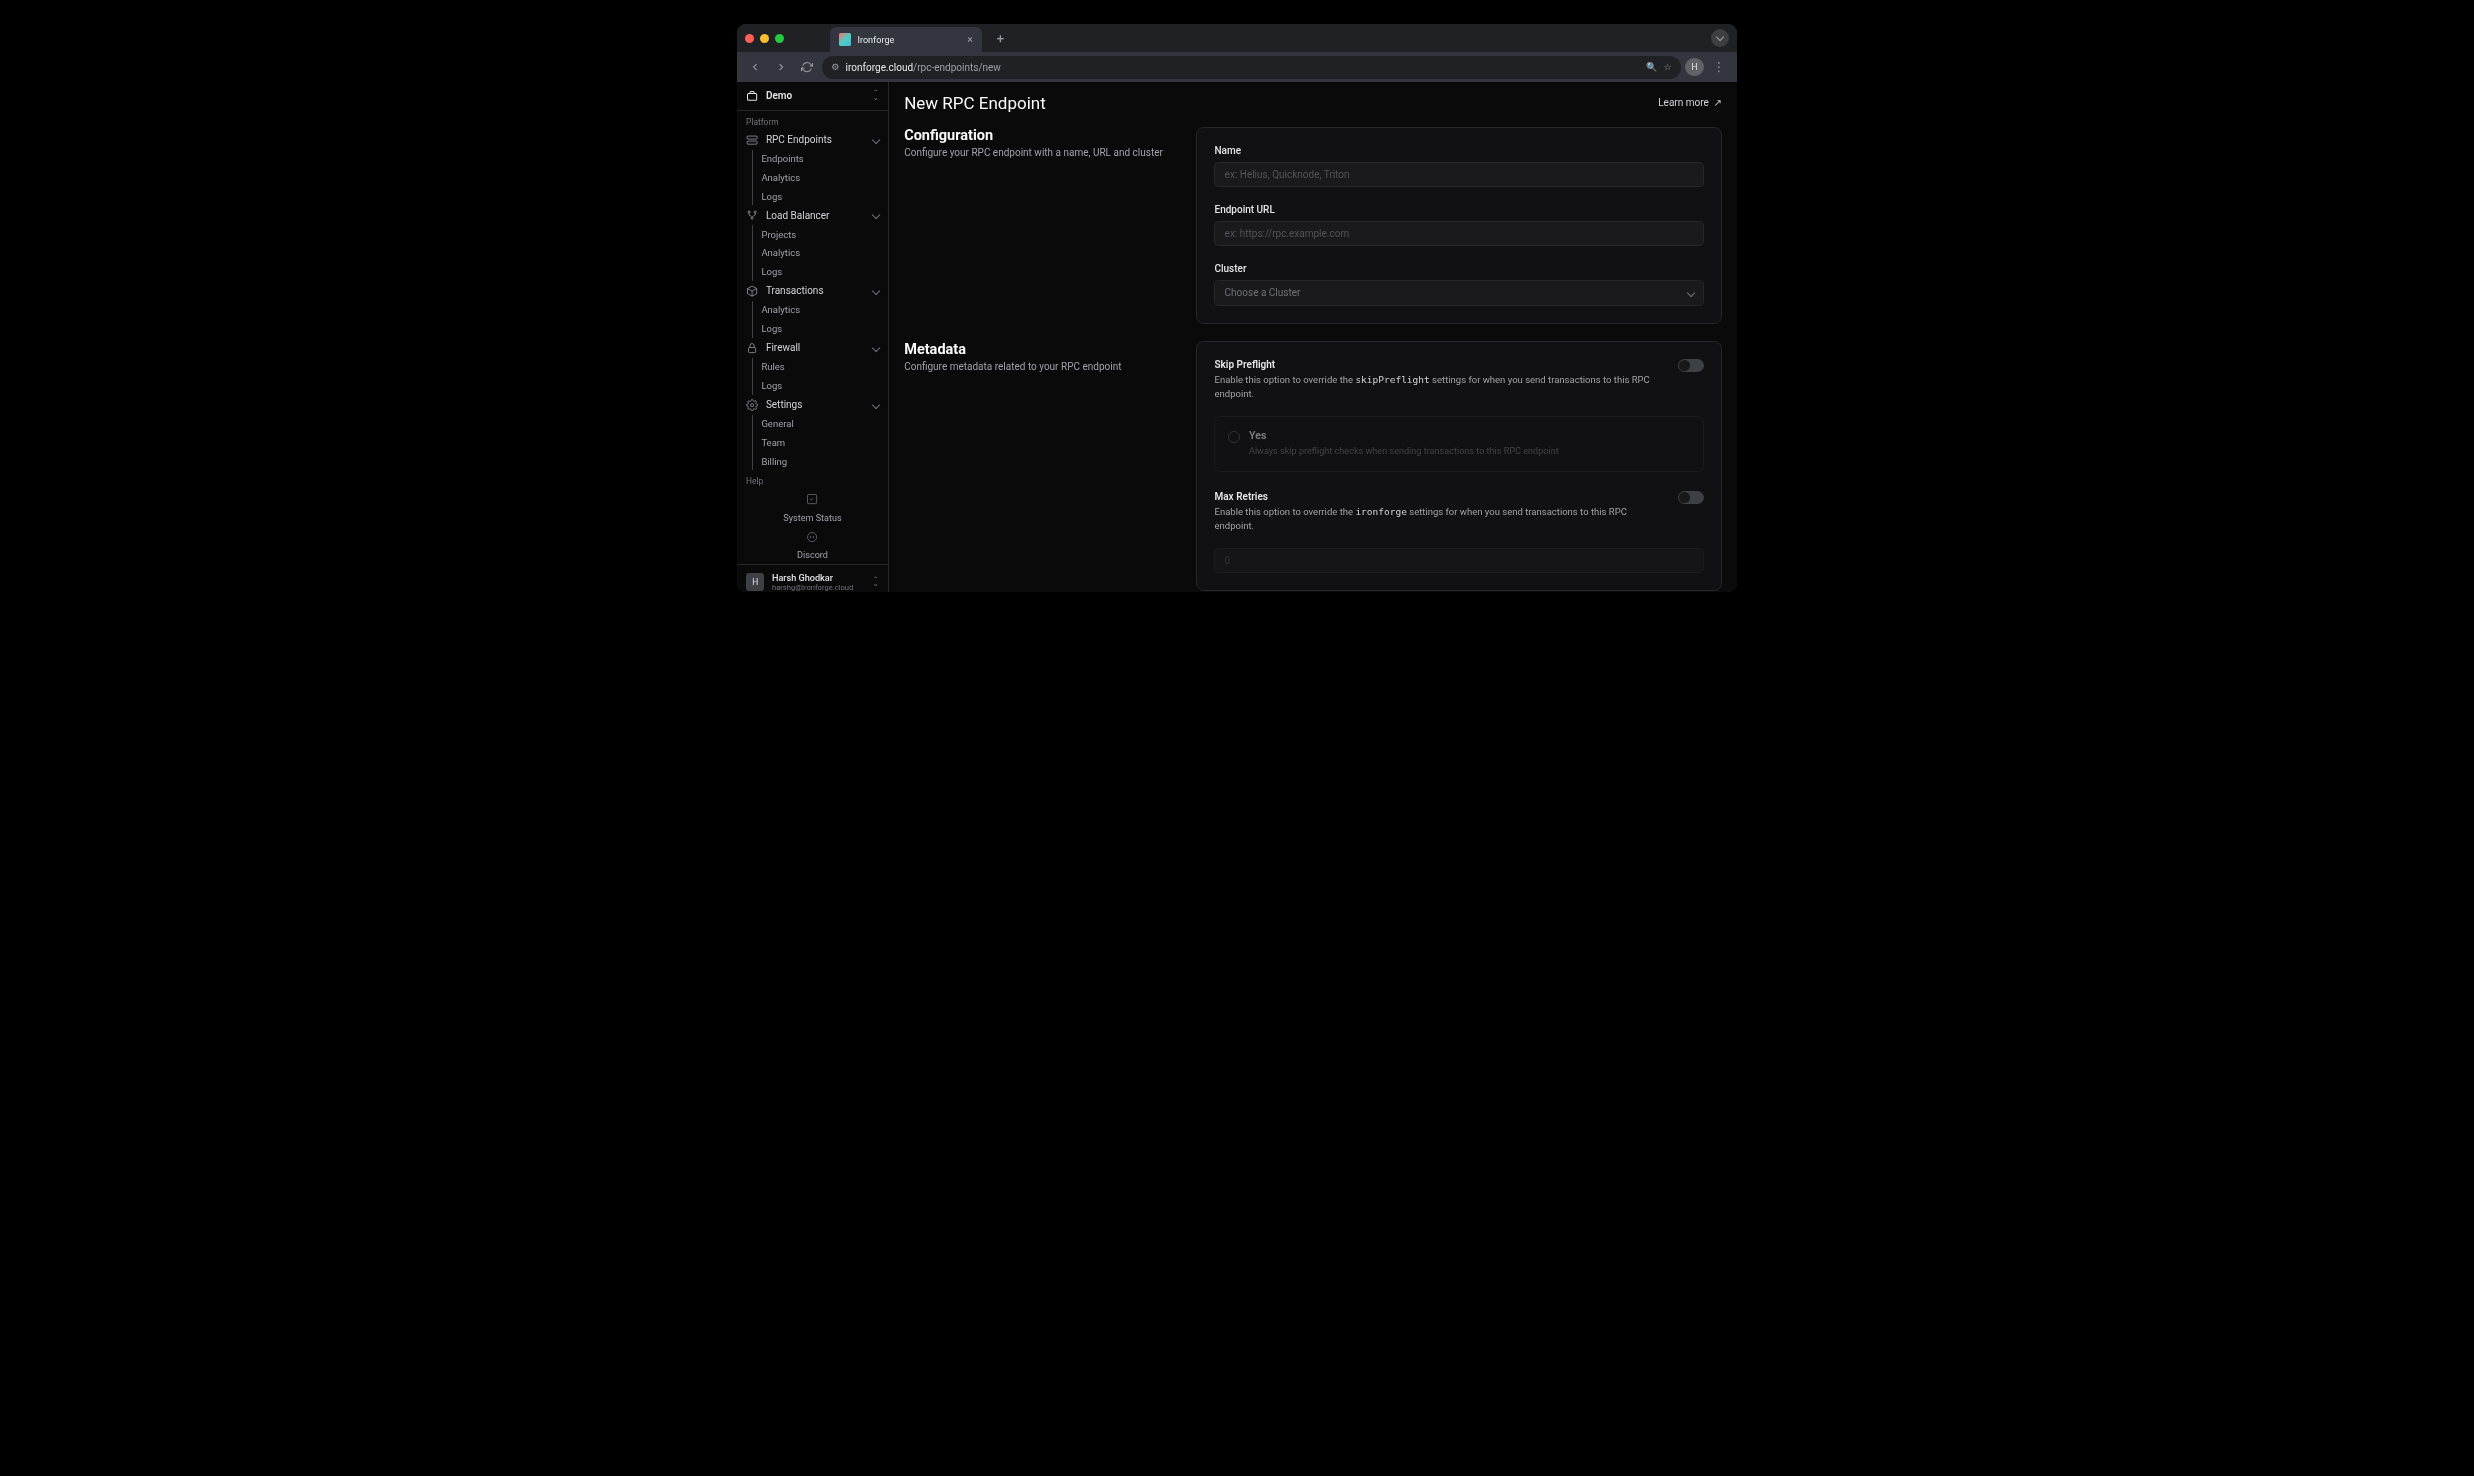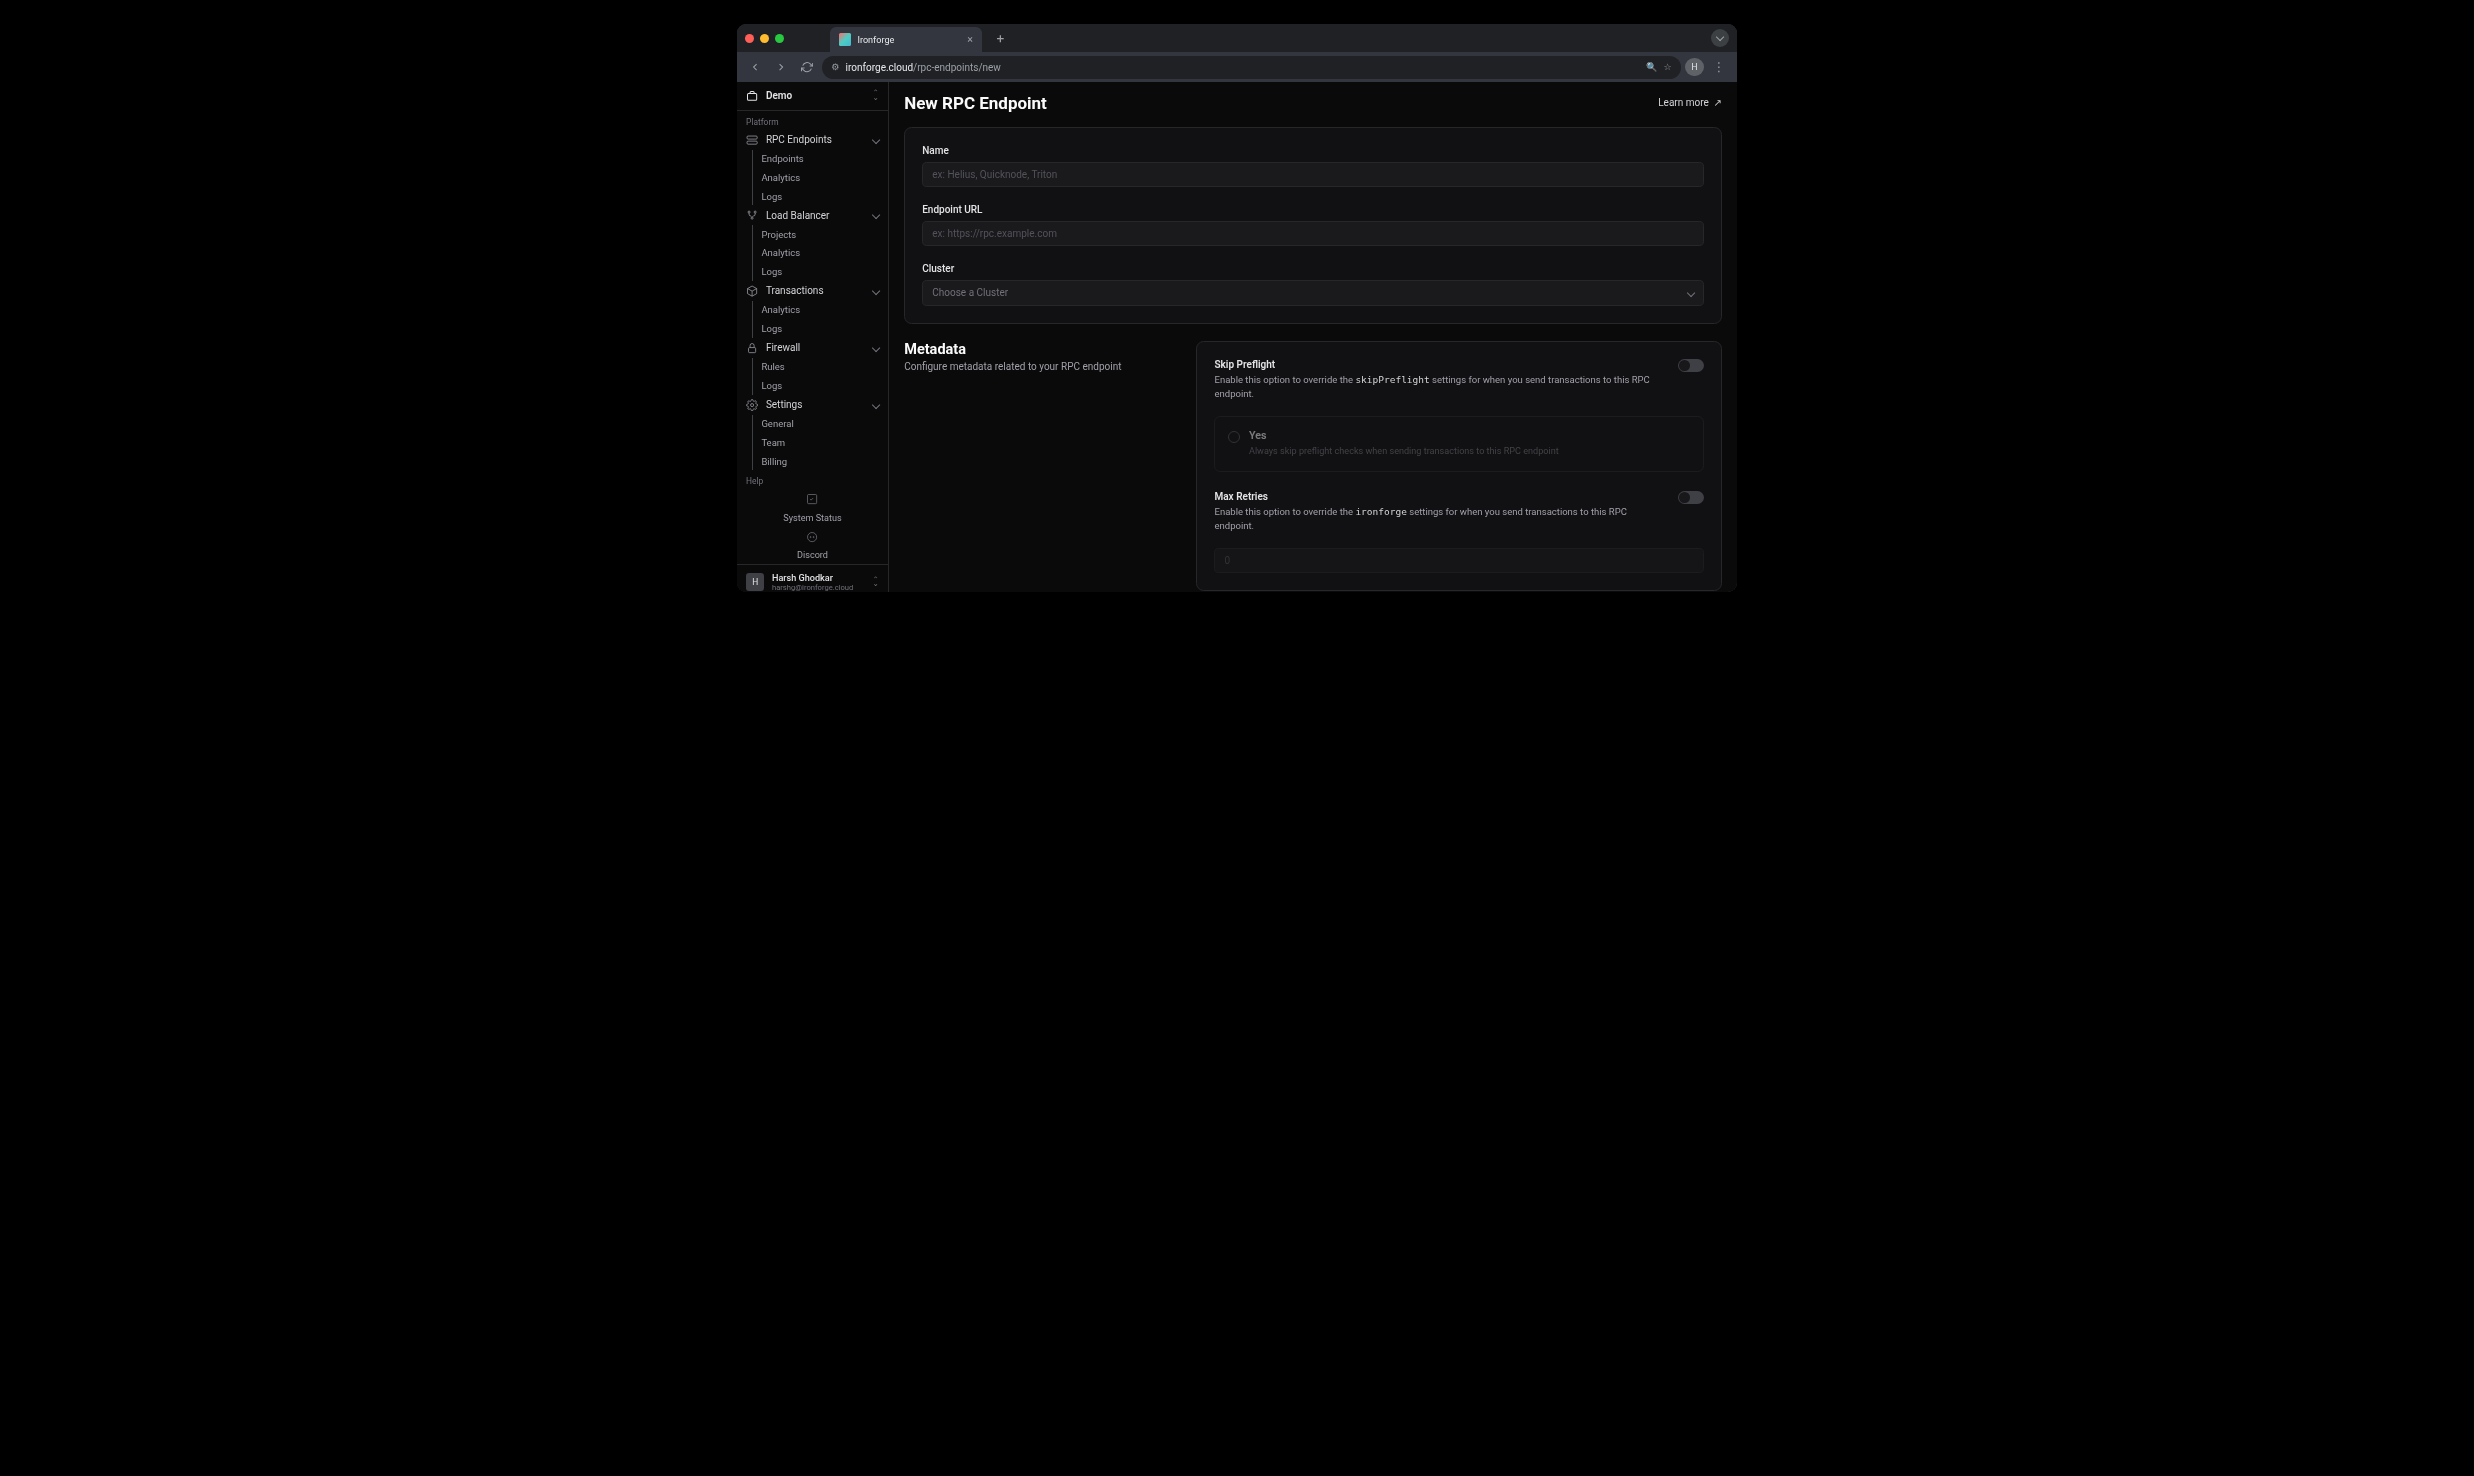"New RPC Endpoint" .page-title { font-weight: 700 -> 400 }
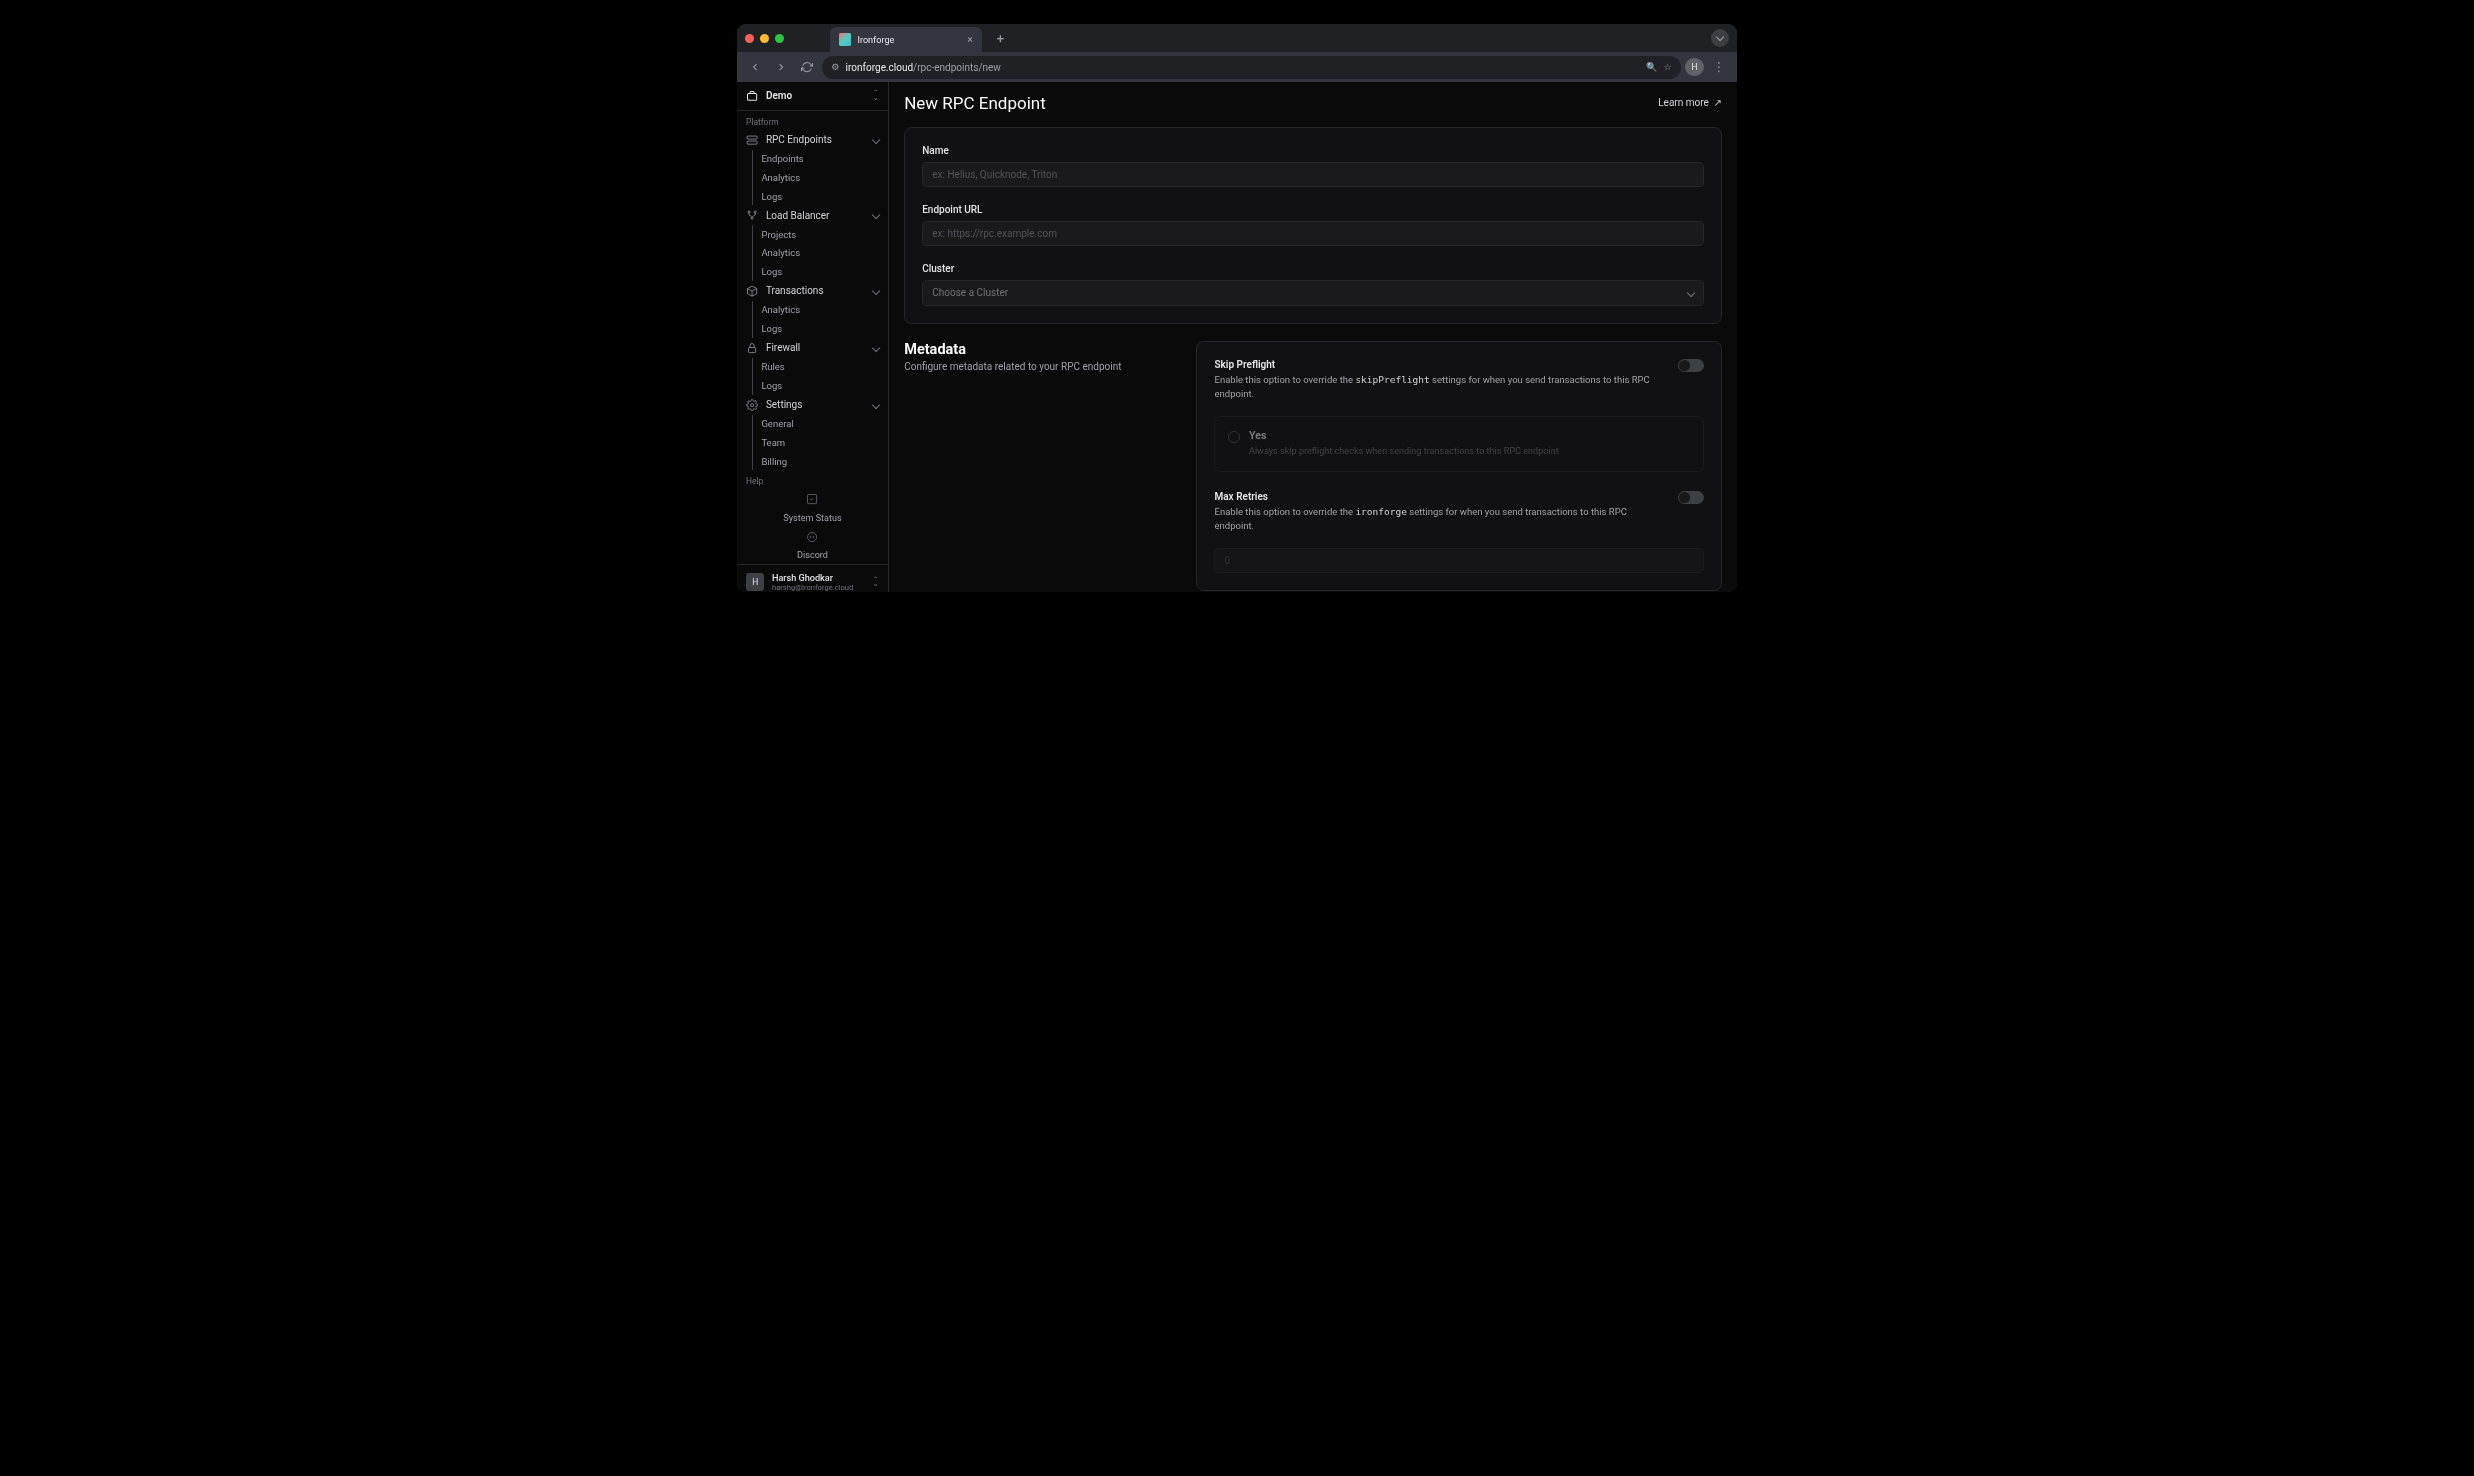"Configuration" div.sec-text { html: none -> <div> <div>Configuration</div> <div>Configure your RPC endpoint with a name, URL and cluster</div> </div> }
